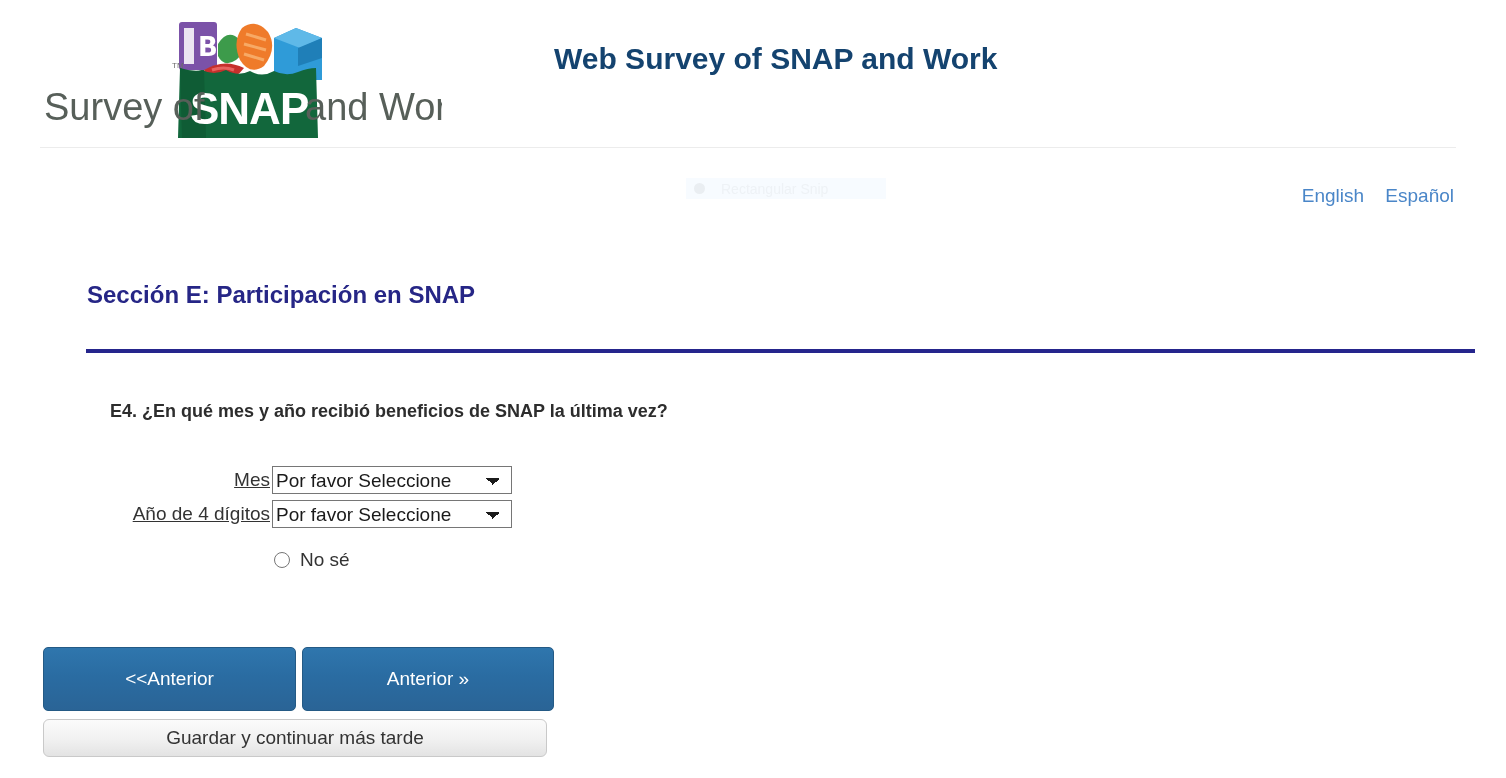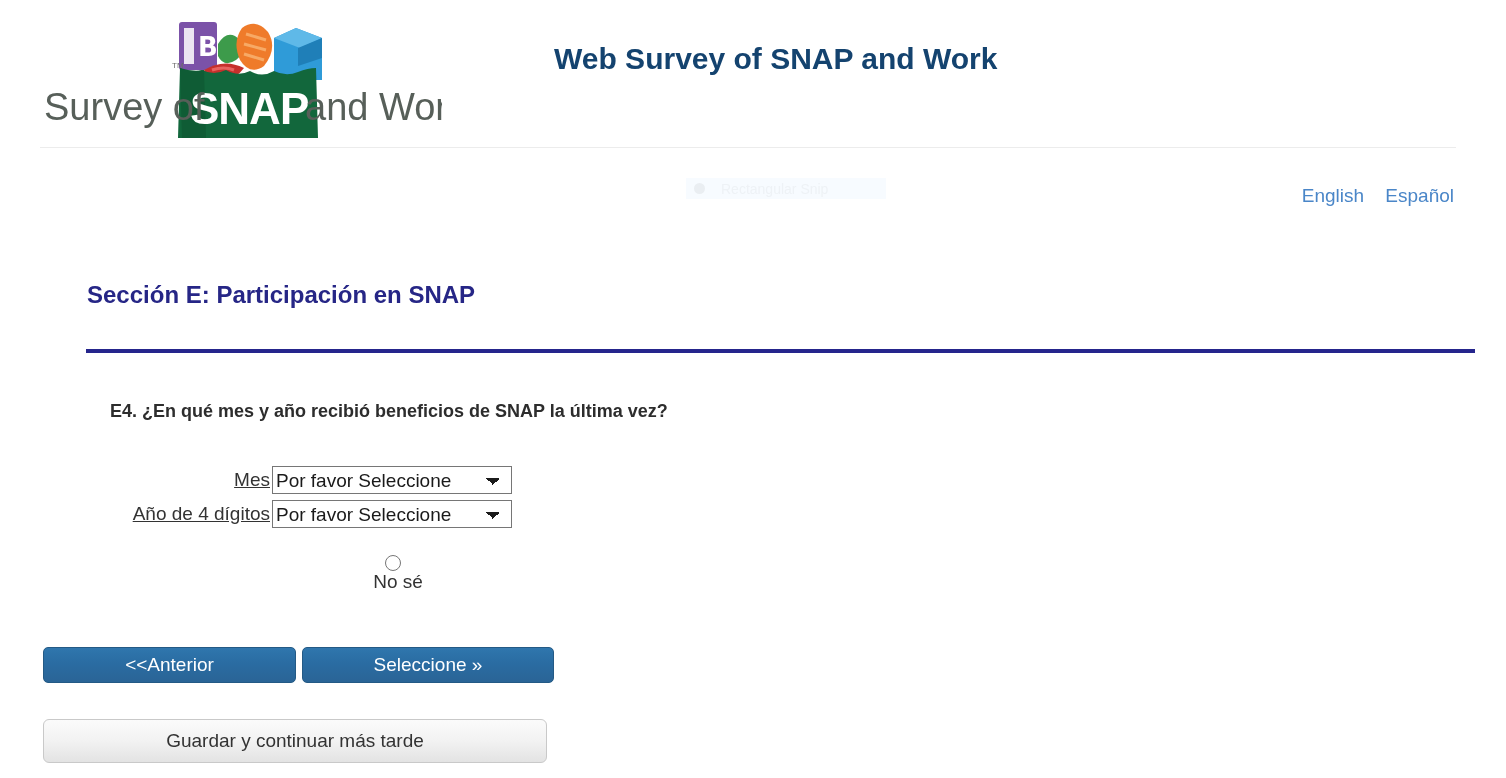"No sé" #radio-row { flex-direction: column -> none; margin-top: 24px -> 18px }
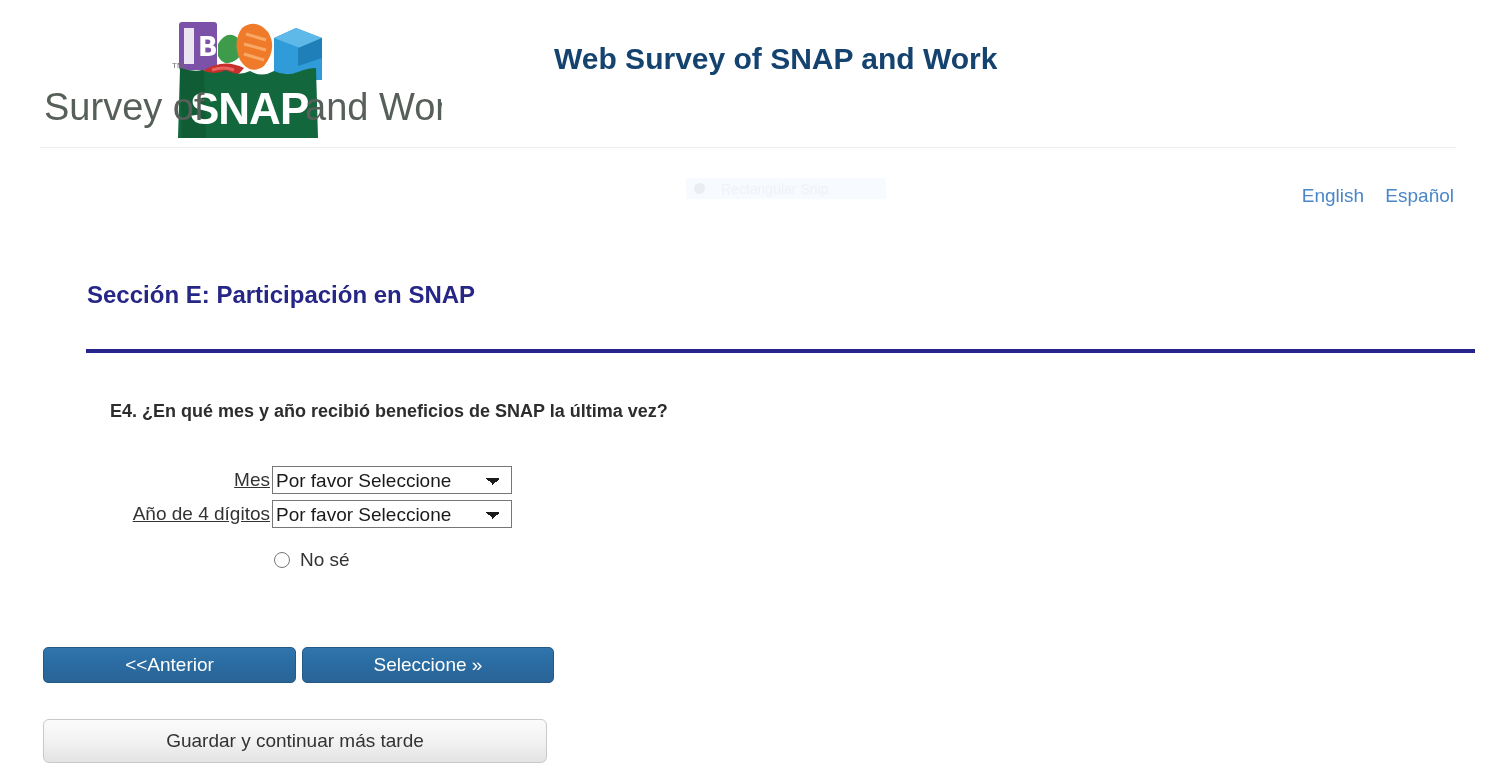"<<Anterior" .btn-primary { height: 36px -> 64px }
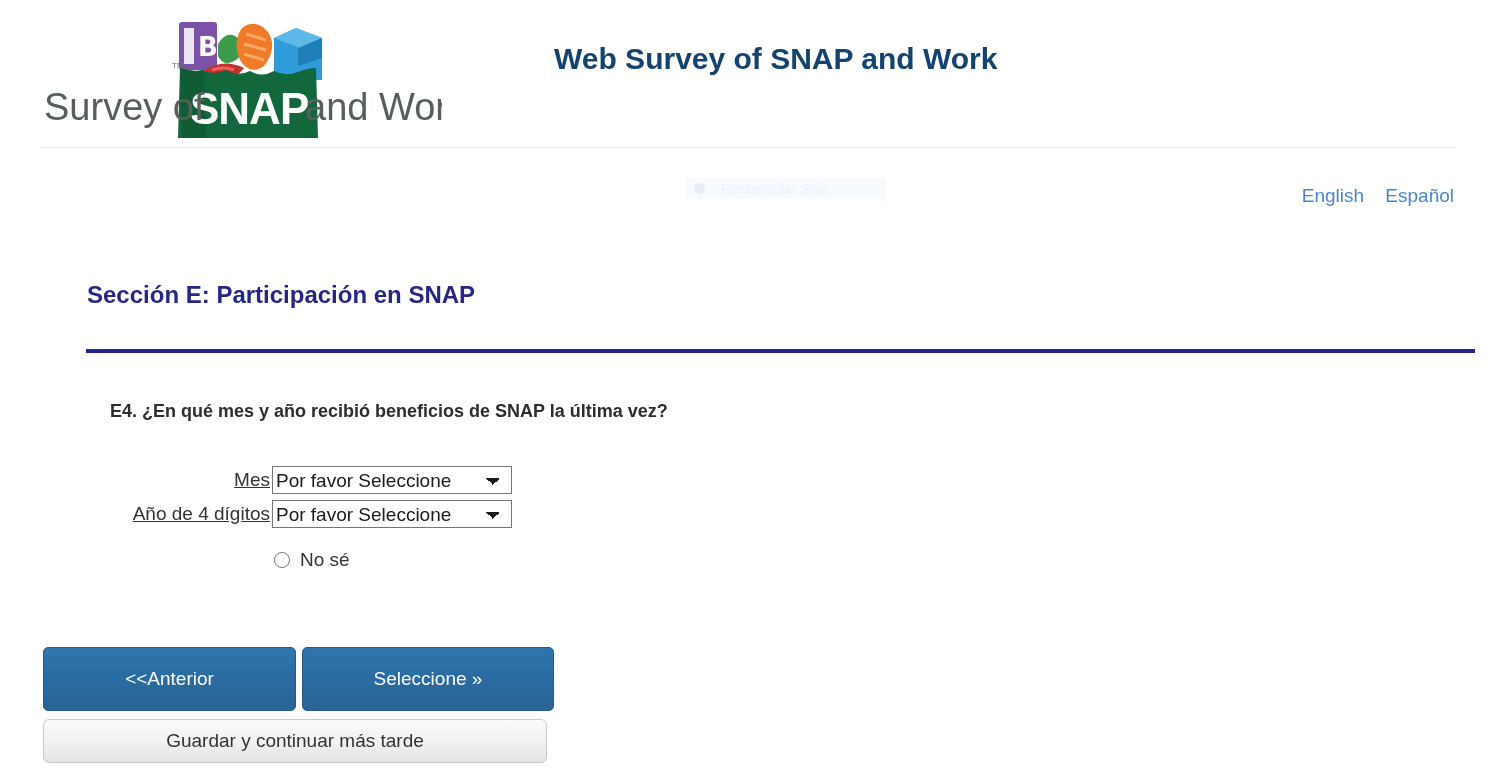"Seleccione »" button.btn-primary { text: Seleccione -> Anterior }
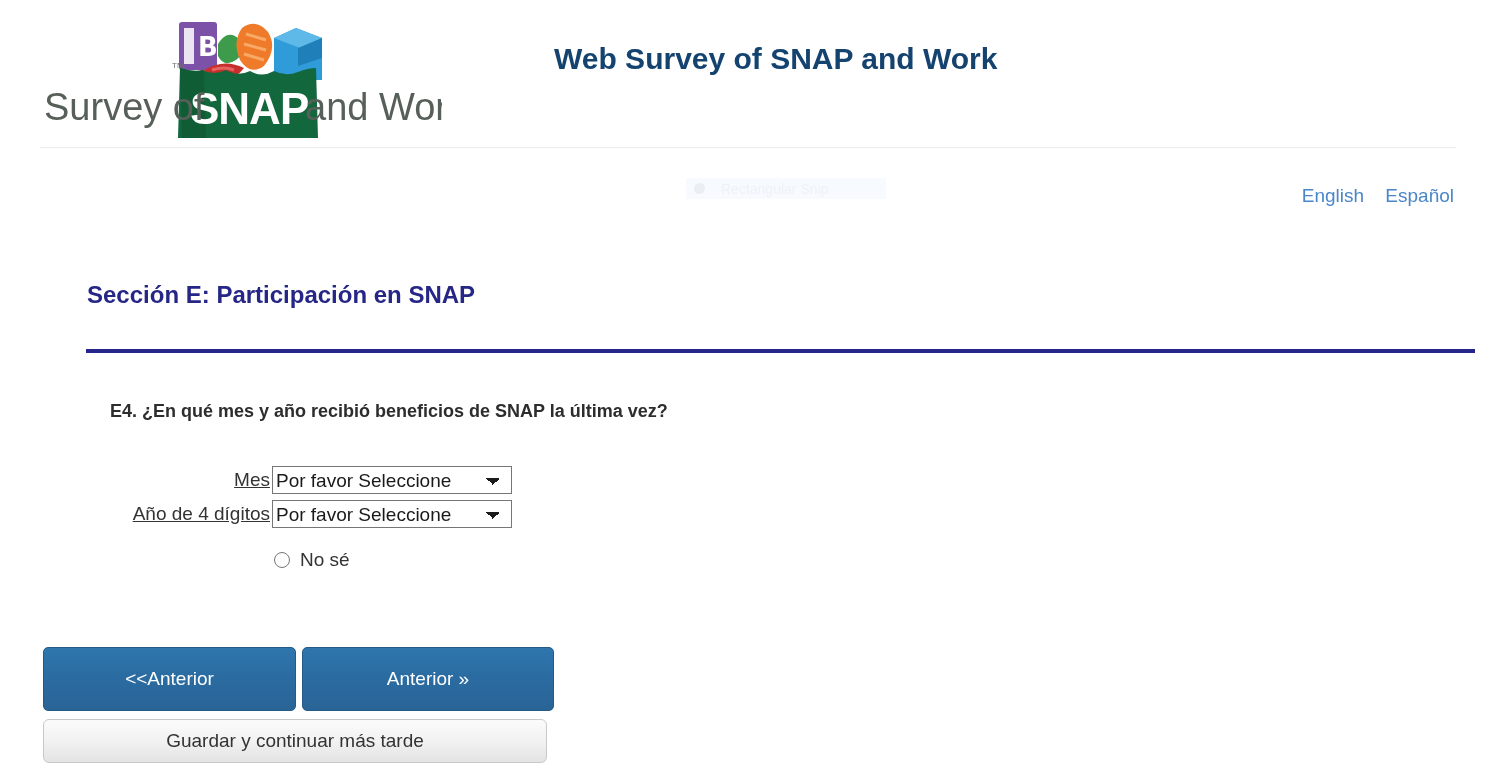"Guardar y continuar más tarde" #save-button { height: 44px -> 38px }
